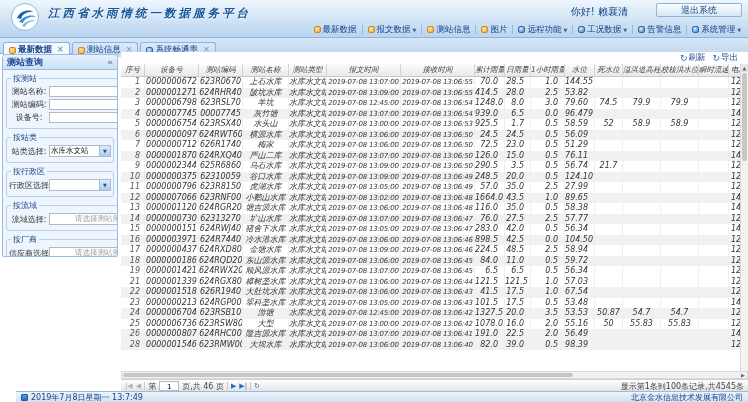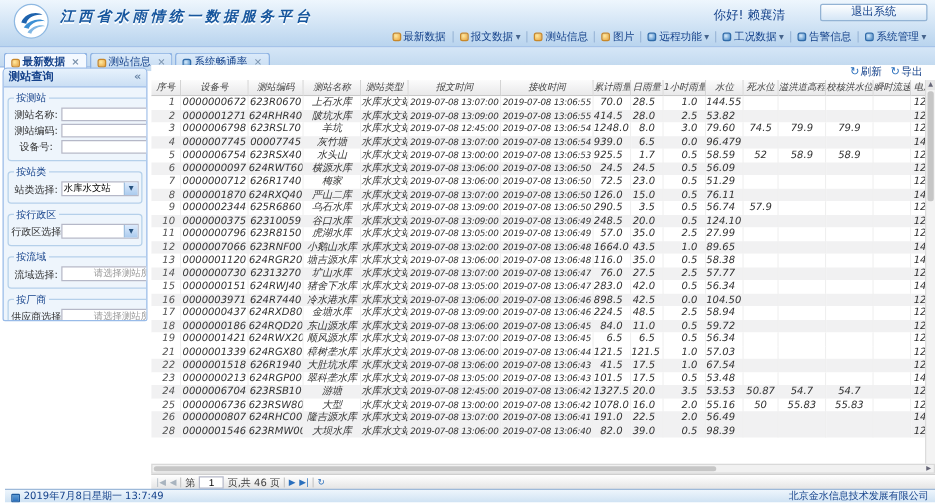"57.9" td { text: 57.9 -> 21.7 }
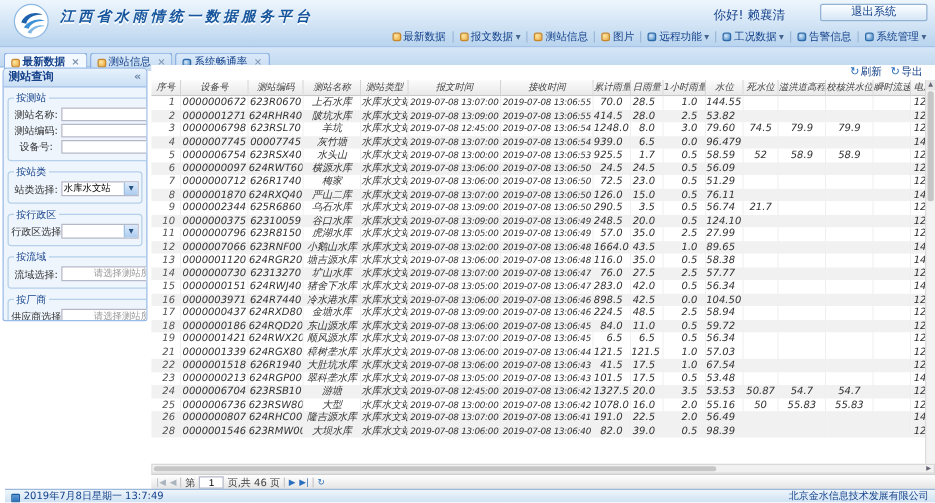"显示第1条到100条记录,共4545条" span.pager-info { html: none -> <span>显示第1条到100条记录,共4545条</span> }
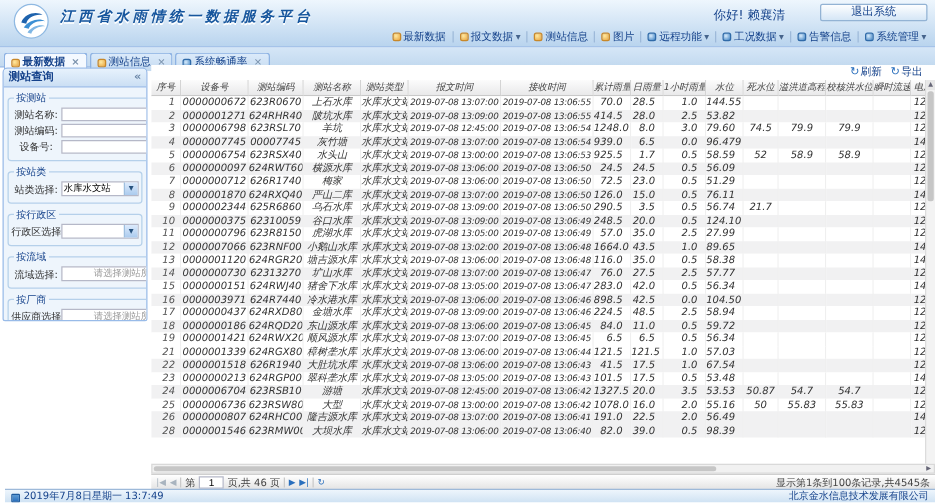"2019年7月8日星期一 13:7:49" .statusbar { align-items: flex-end -> center; left: 4px -> 16px }
